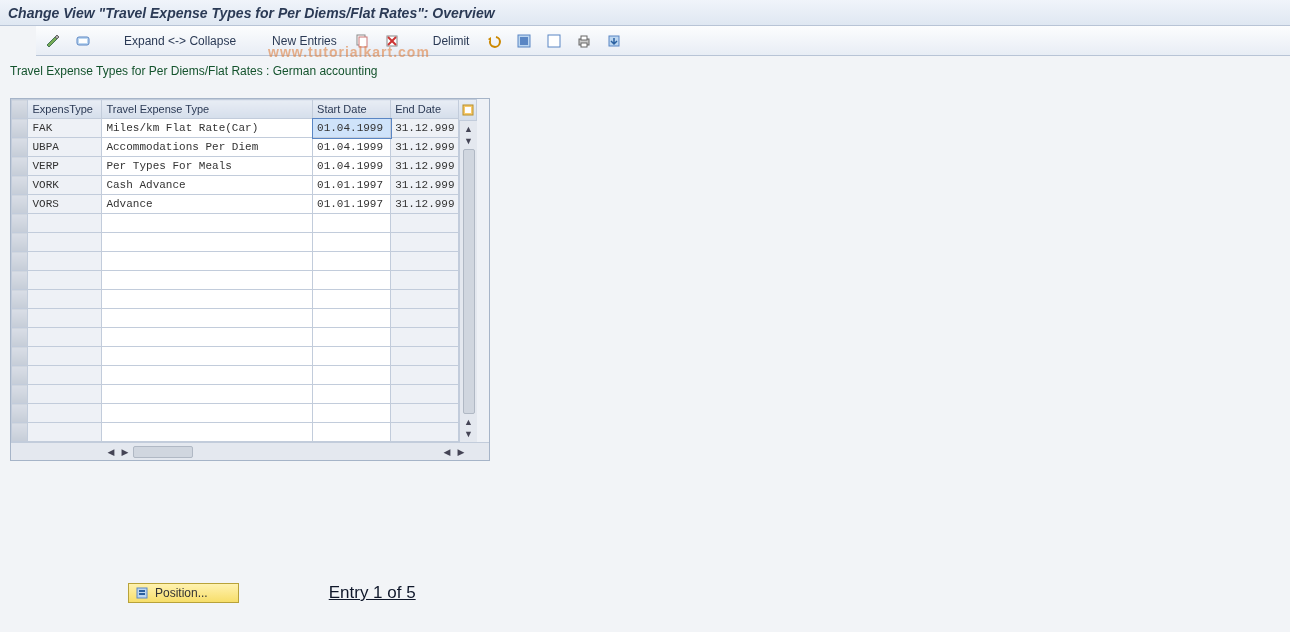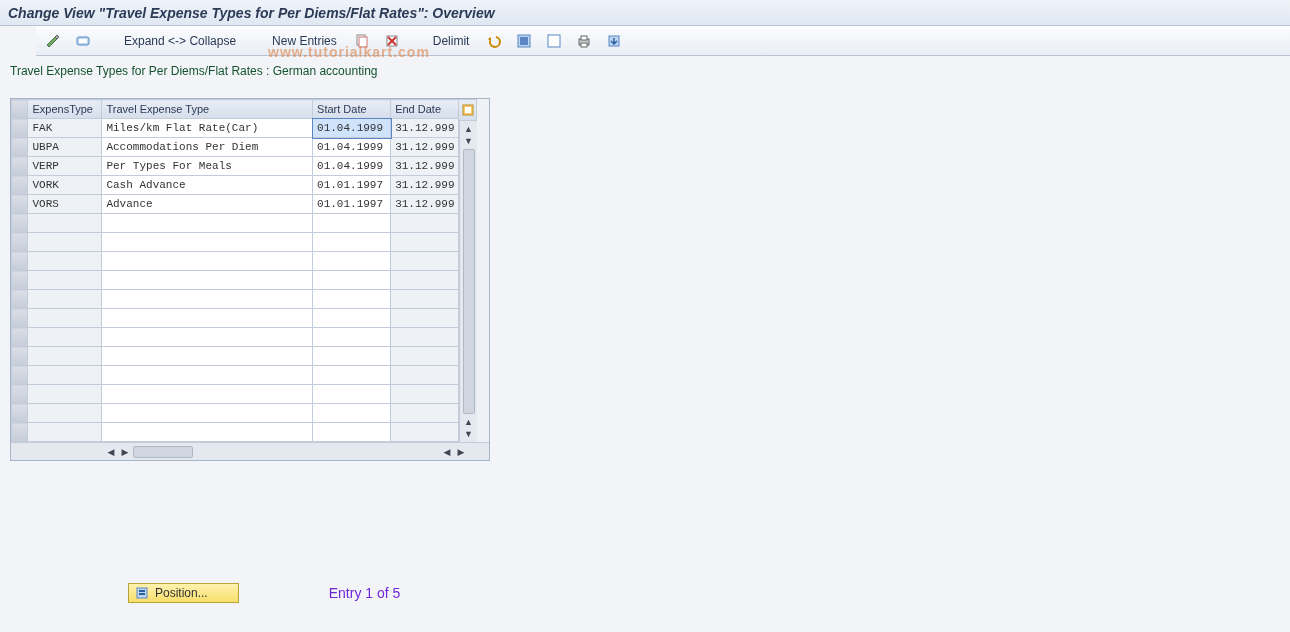"Entry 1 of 5" .entry-count { color: #6d28d9 -> #0f172a; font-size: 14px -> 17px; text-decoration: none -> underline }
